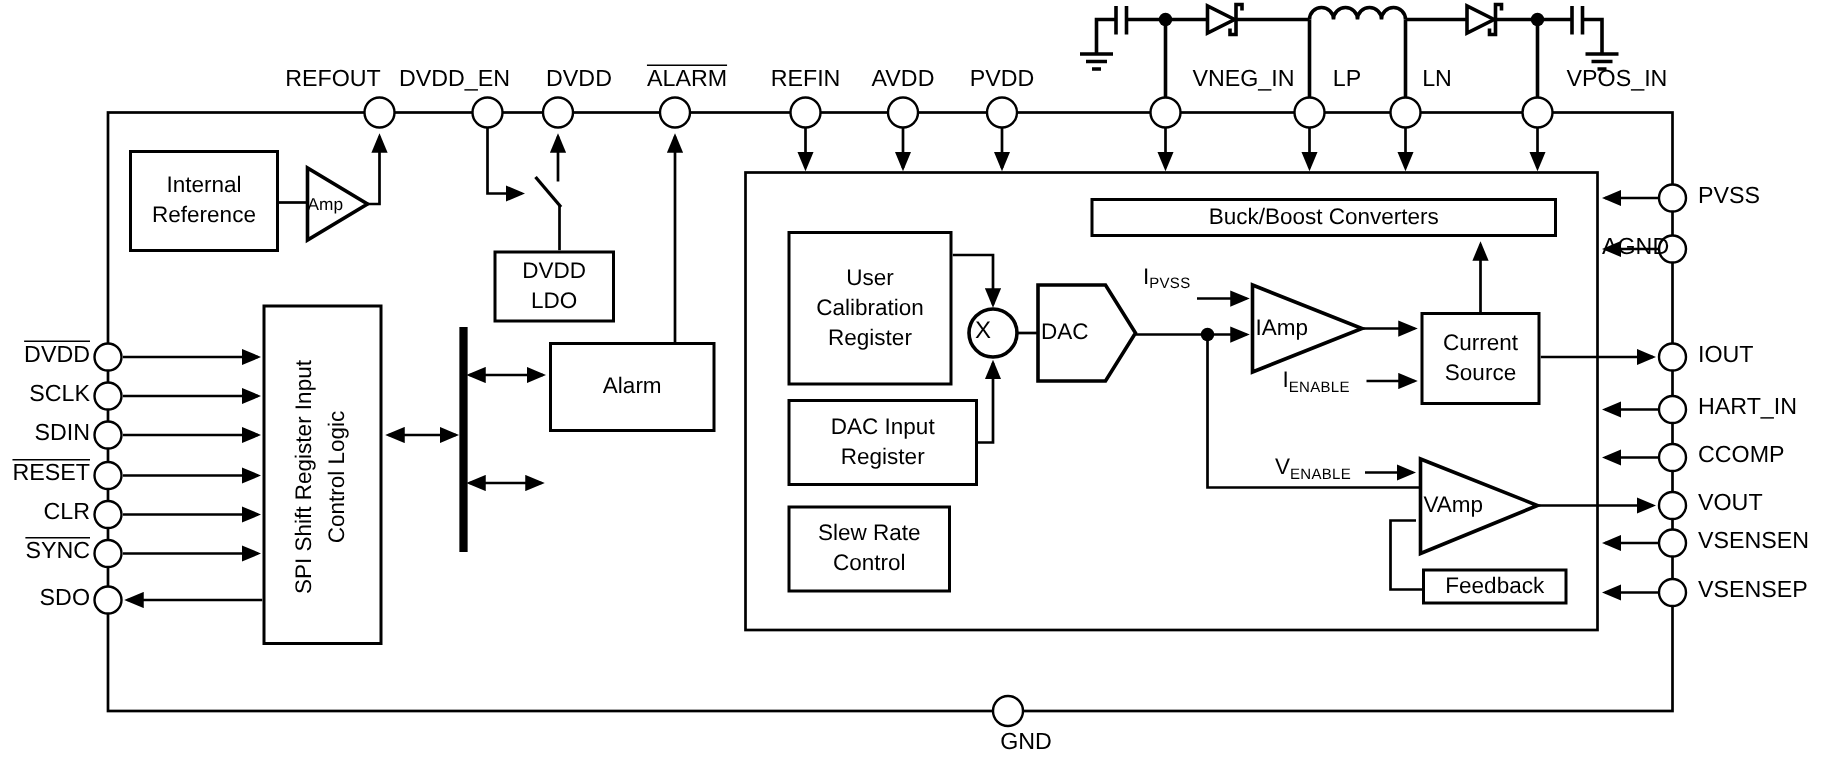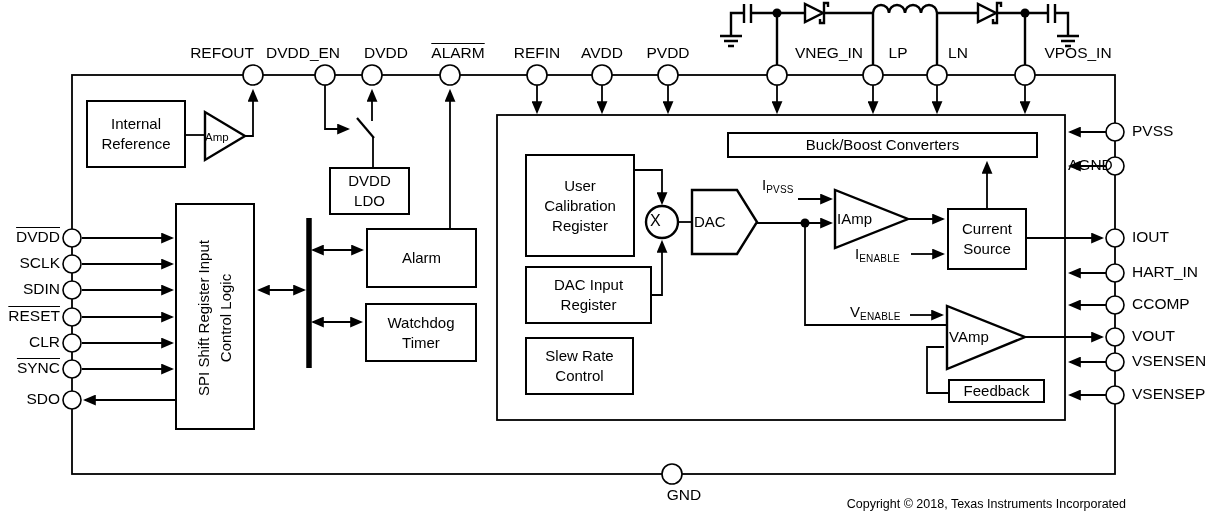"Watchdog" div.blk { html: <div><span>Watchdog Timer</span></div> -> none }
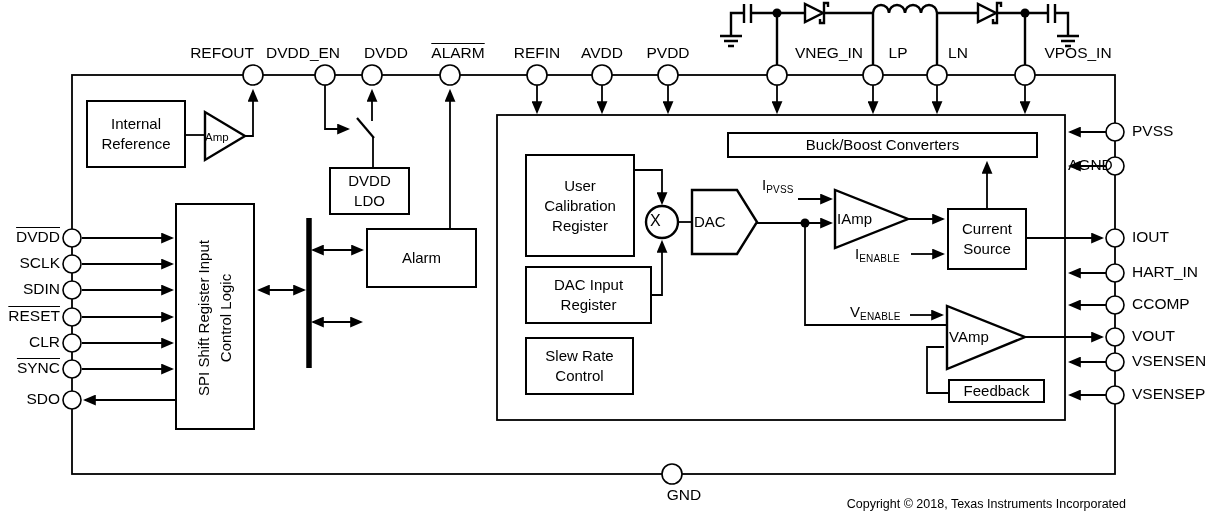"Copyright © 2018, Texas Instruments" div.copyright { html: <div>Copyright © 2018, Texas Instruments Incorporated</div> -> none }
